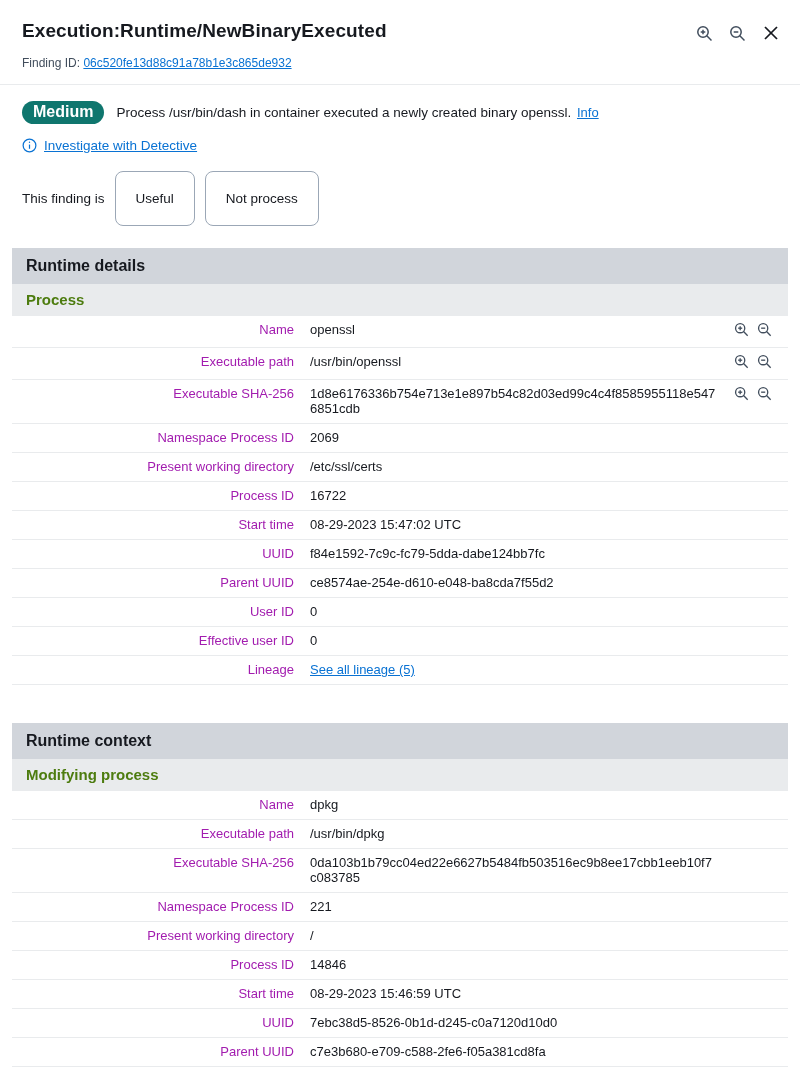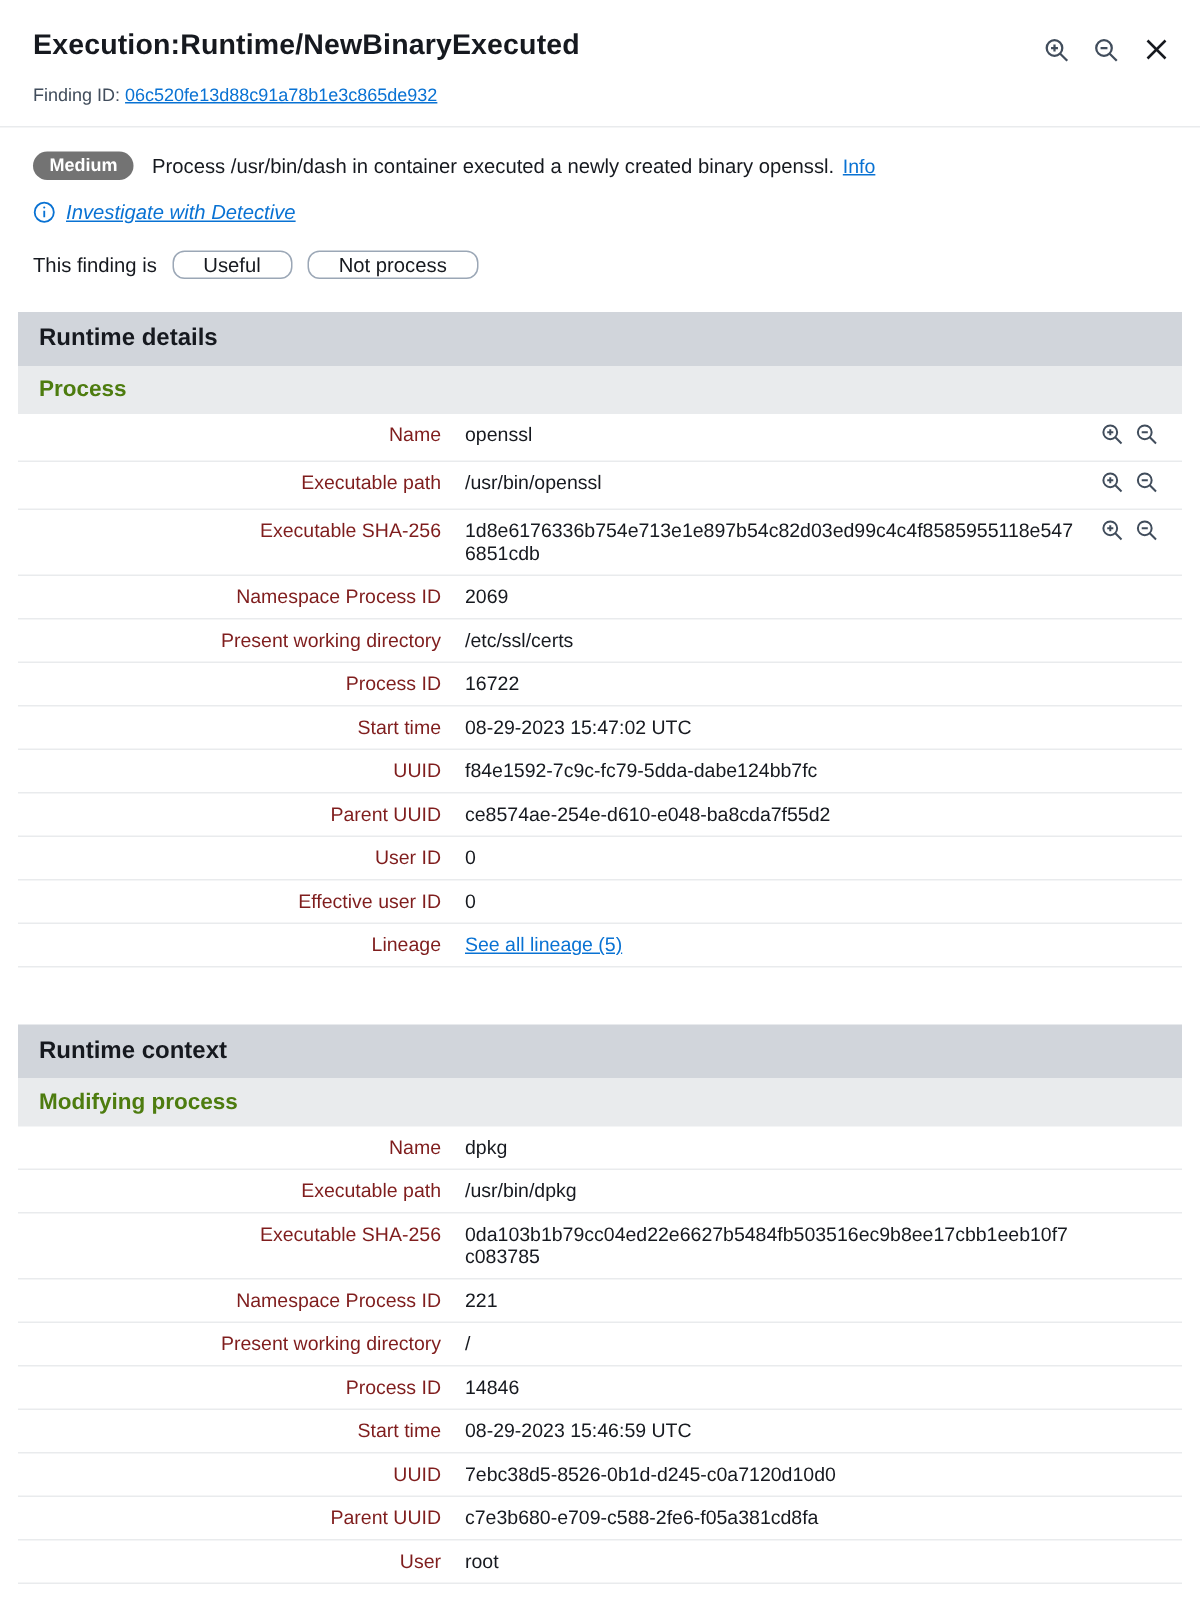"Medium" .sev-badge { background: #737373 -> #0f766e; font-size: 12px -> 16px }
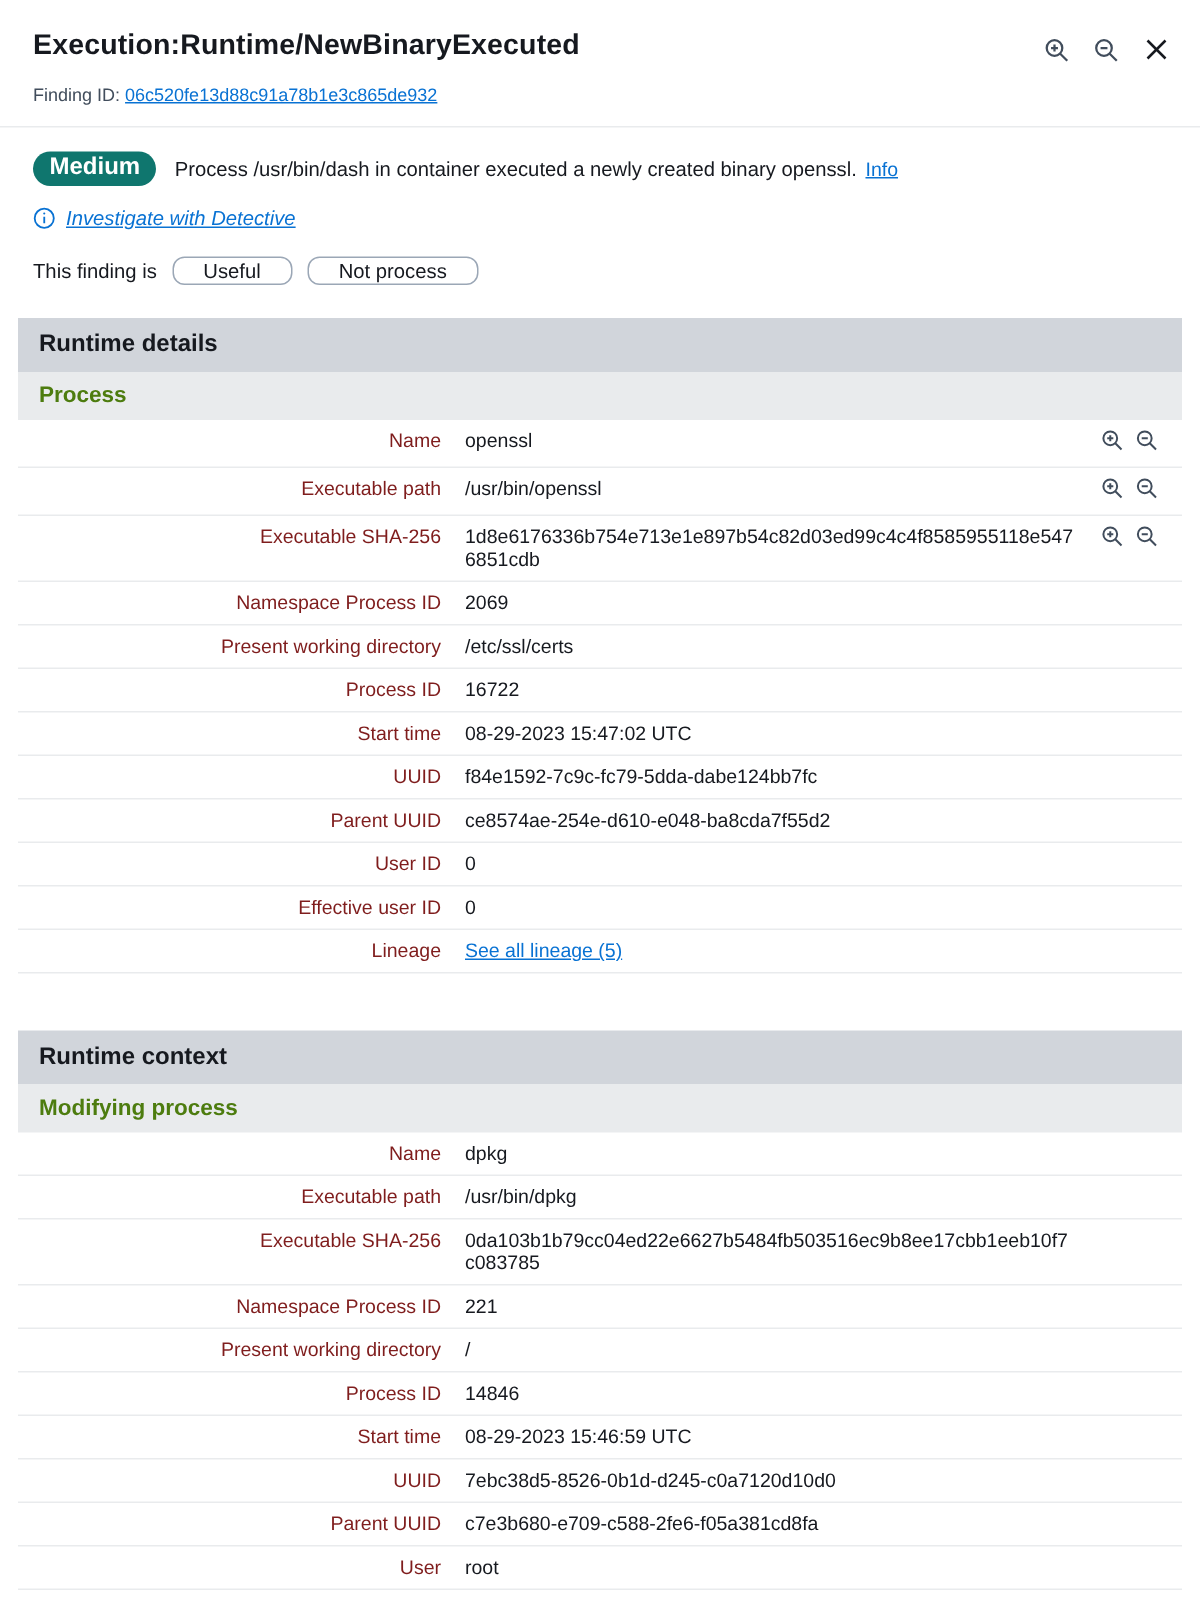"Investigate with Detective" .investigate-link { font-style: italic -> none }
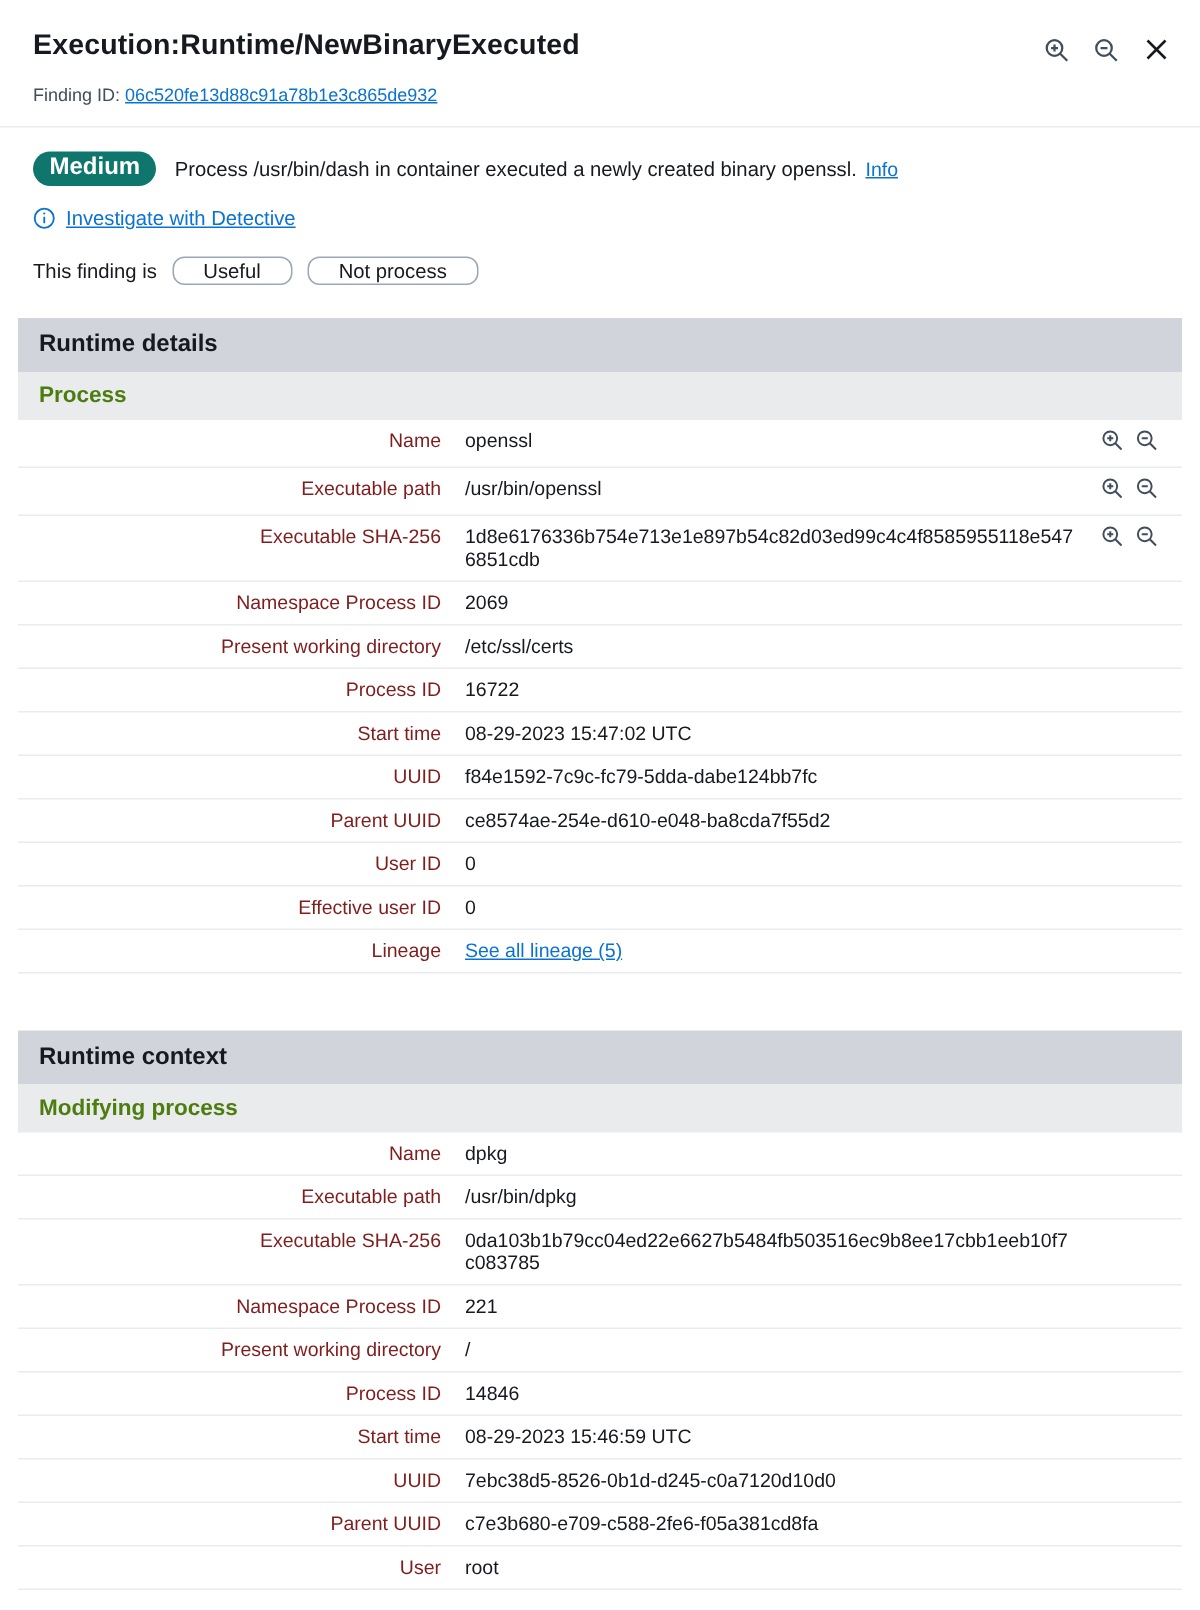"Useful" .btn { padding: 1px 20px -> 19px 20px }
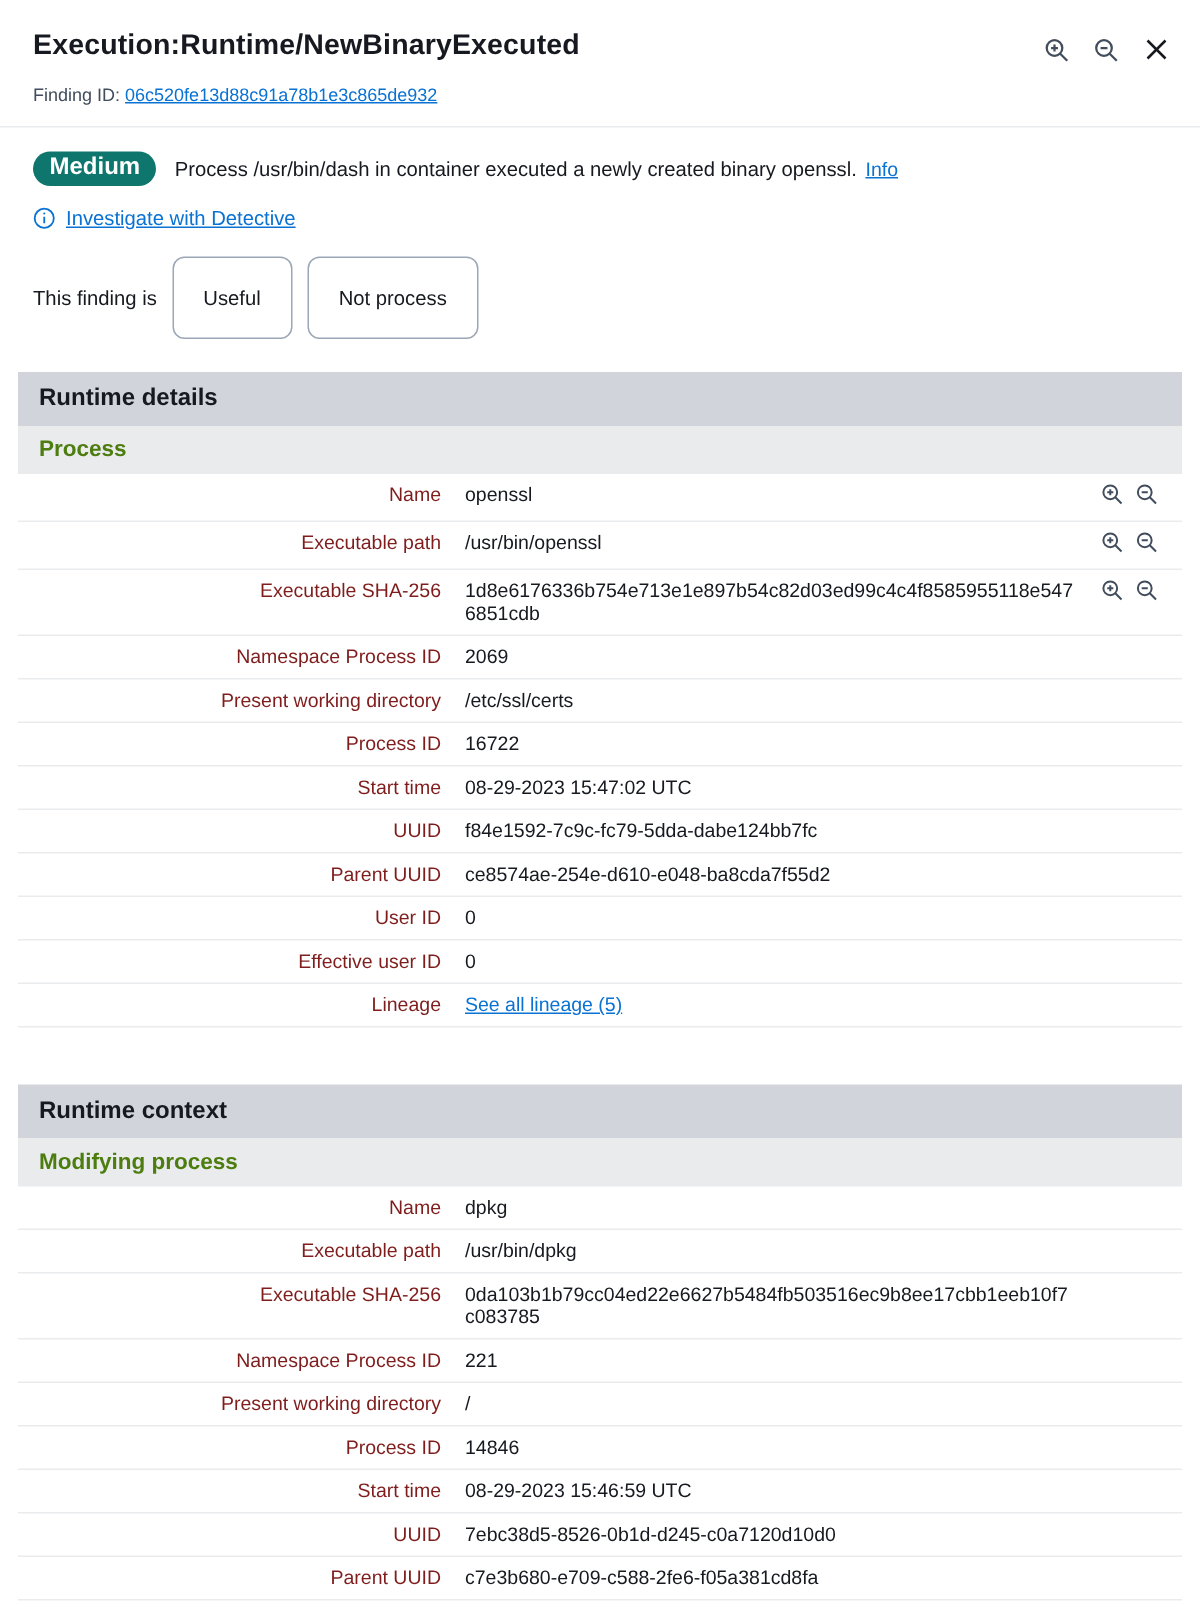"Name" td.k { color: #7f1d1d -> #a21caf }
